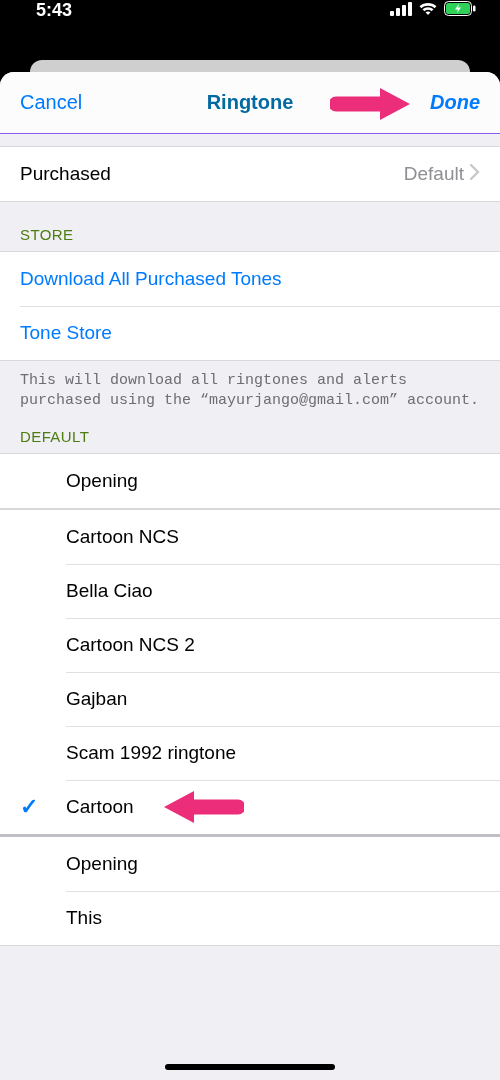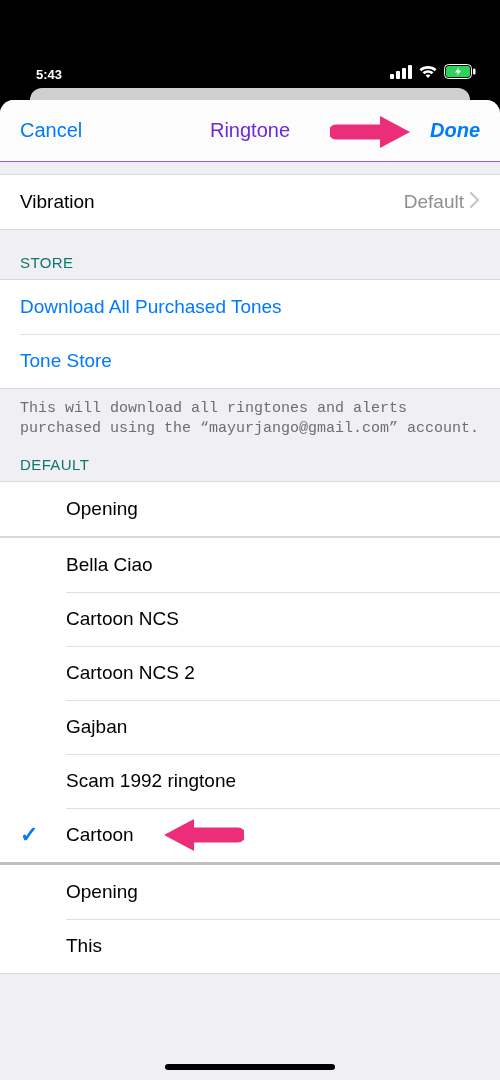"5:43" .status-bar { align-items: flex-end -> flex-start; font-size: 13px -> 18px; margin-top: 28px -> none }
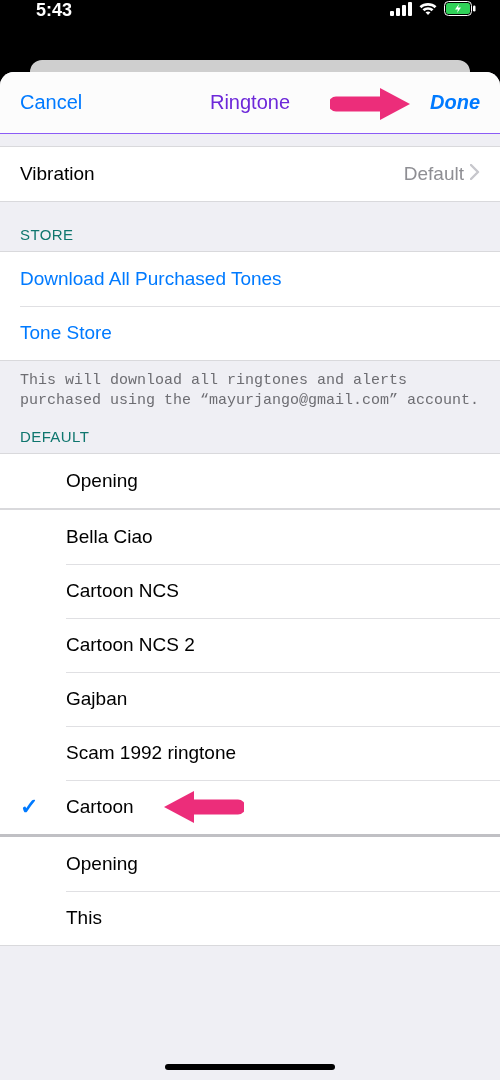"Ringtone" .nav-title { color: #6d28d9 -> #0369a1; font-weight: 400 -> 700 }
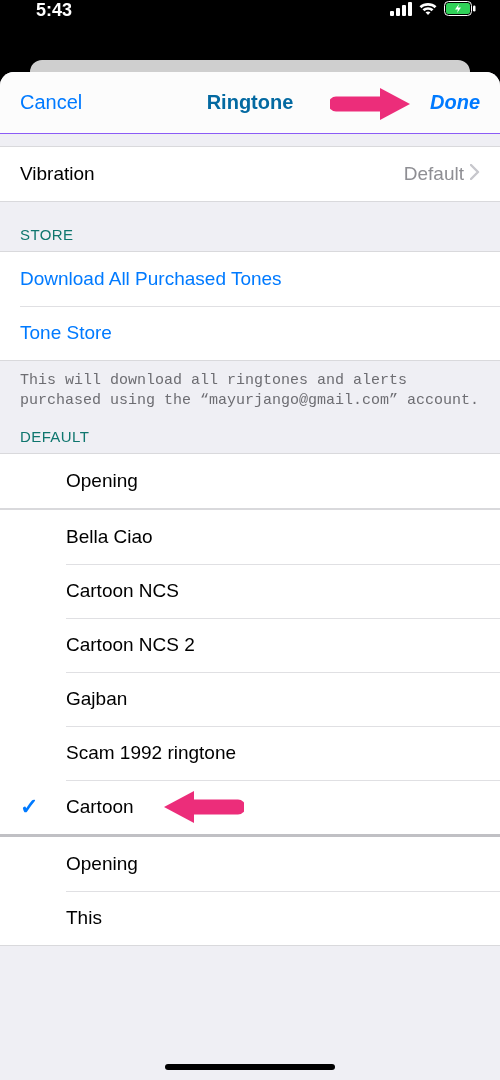"Vibration" span { text: Vibration -> Purchased }
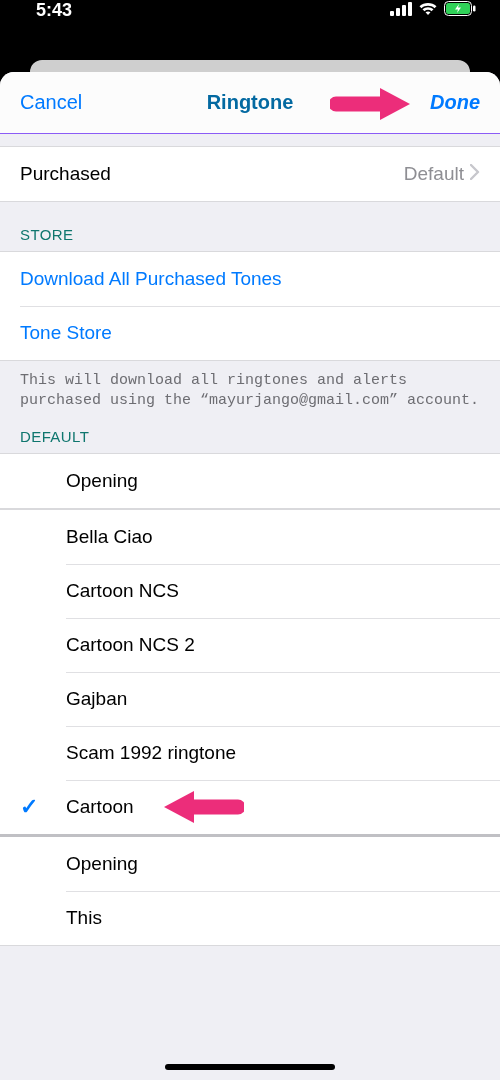"STORE" .section-header { color: #0f766e -> #4d7c0f }
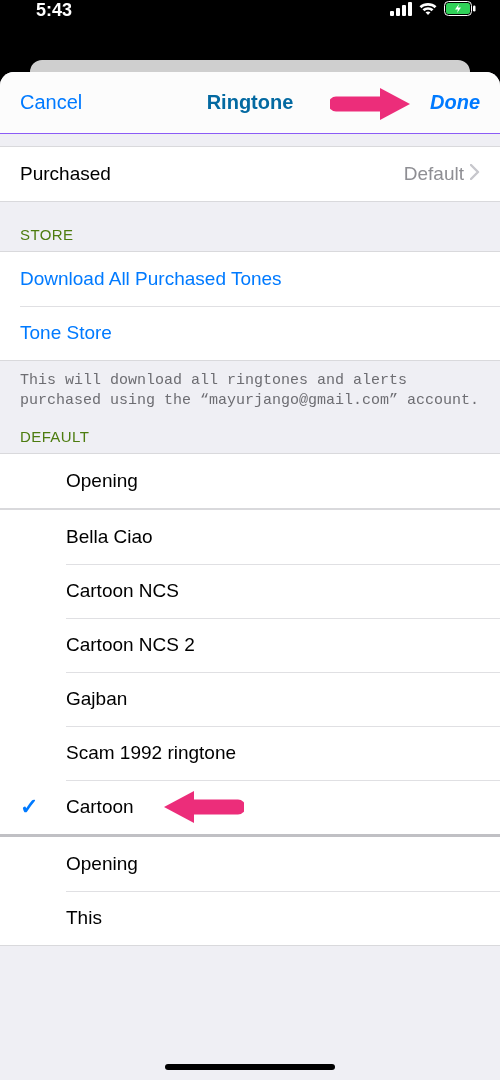"Bella Ciao" div.cell { order: before "Cartoon NCS" -> after "Cartoon NCS" }
